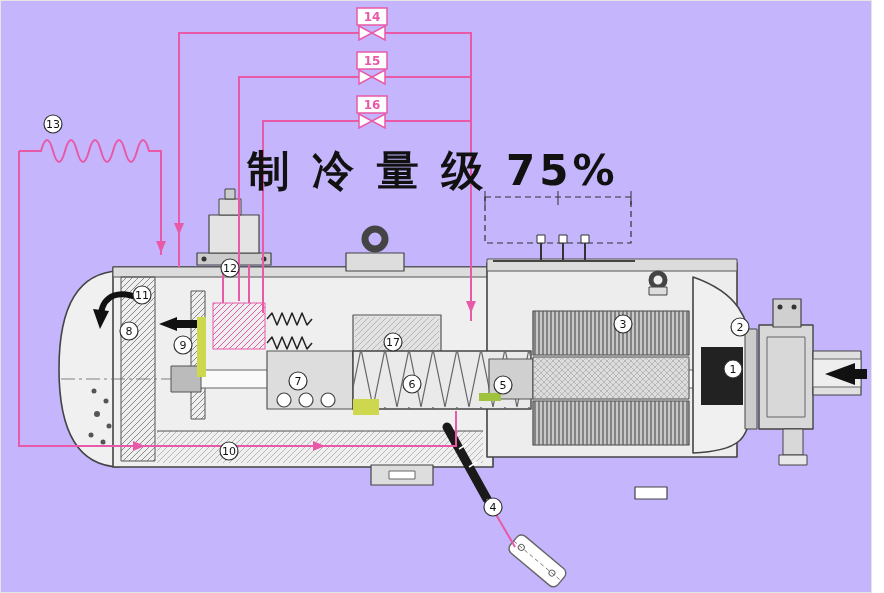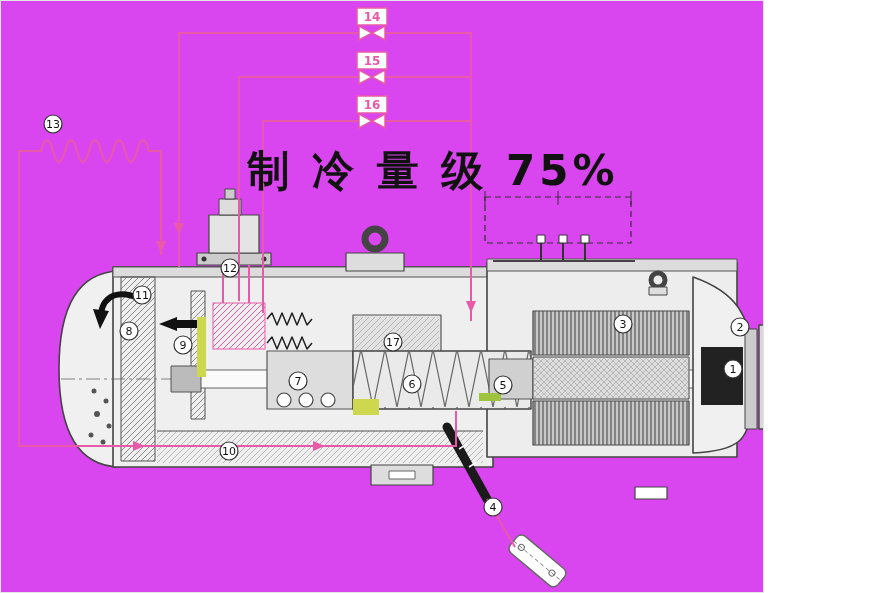"14" .canvas { background: #d946ef -> #c4b5fd; width: 764px -> 872px }
